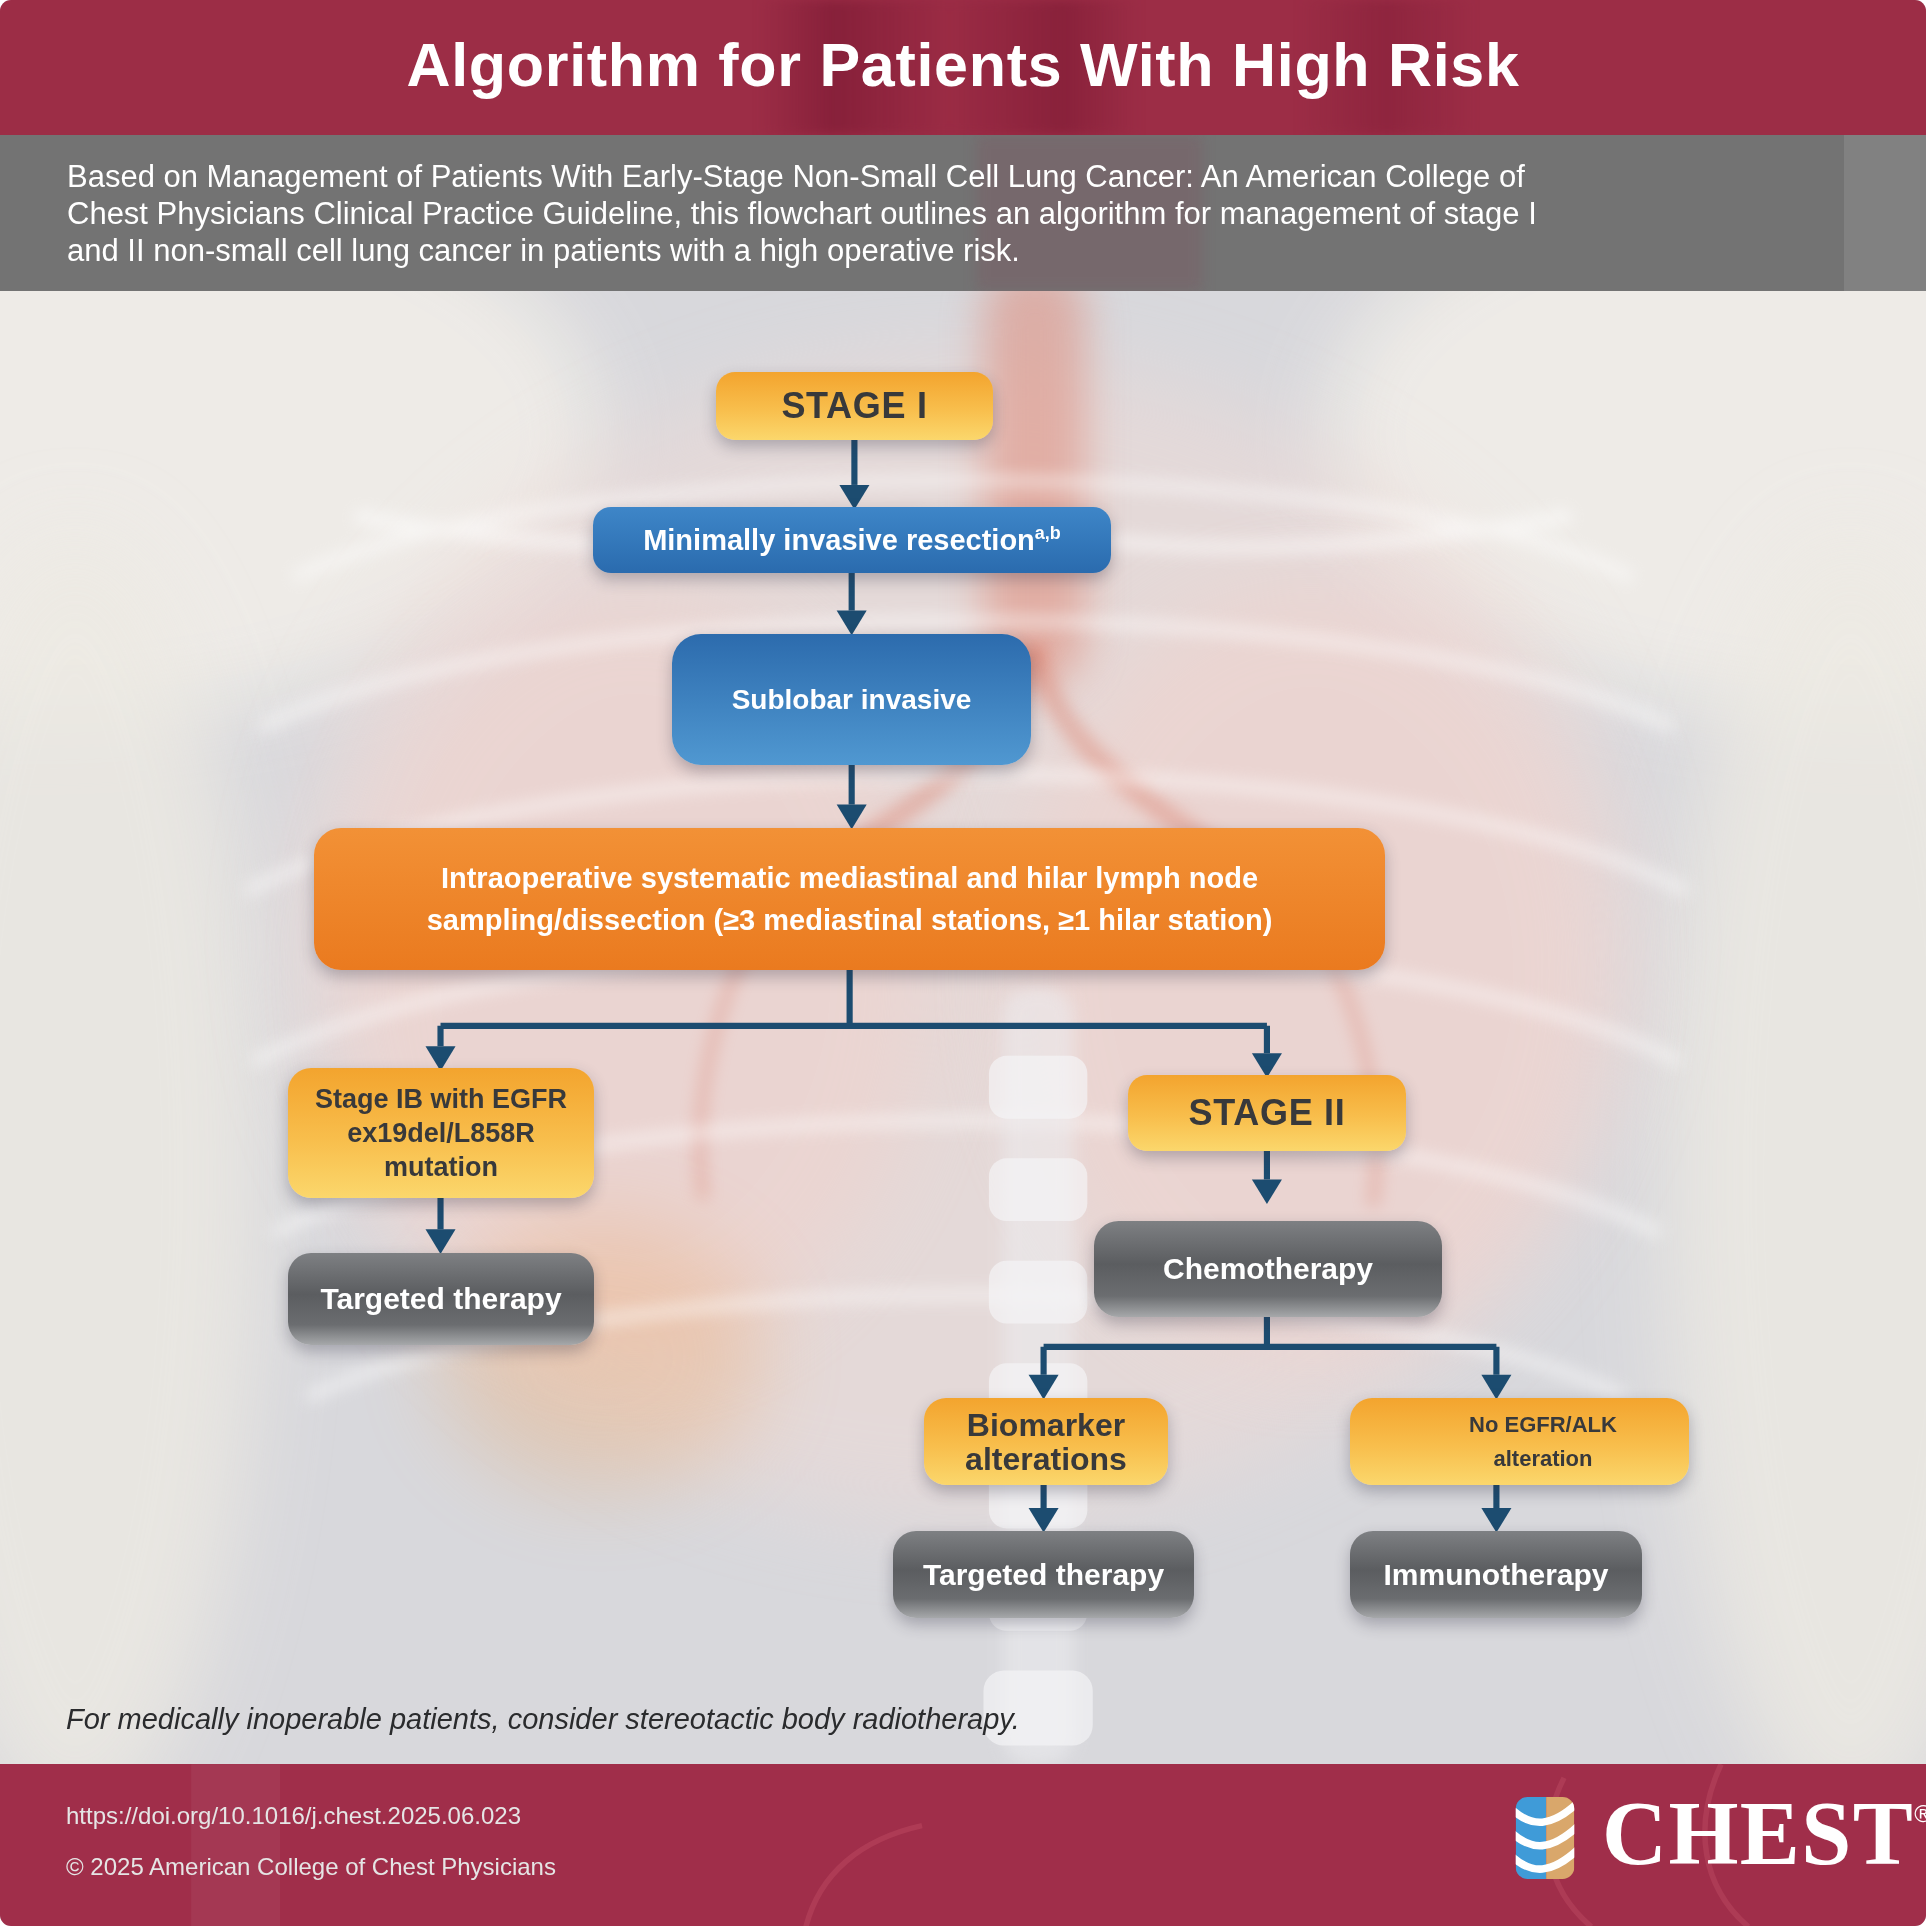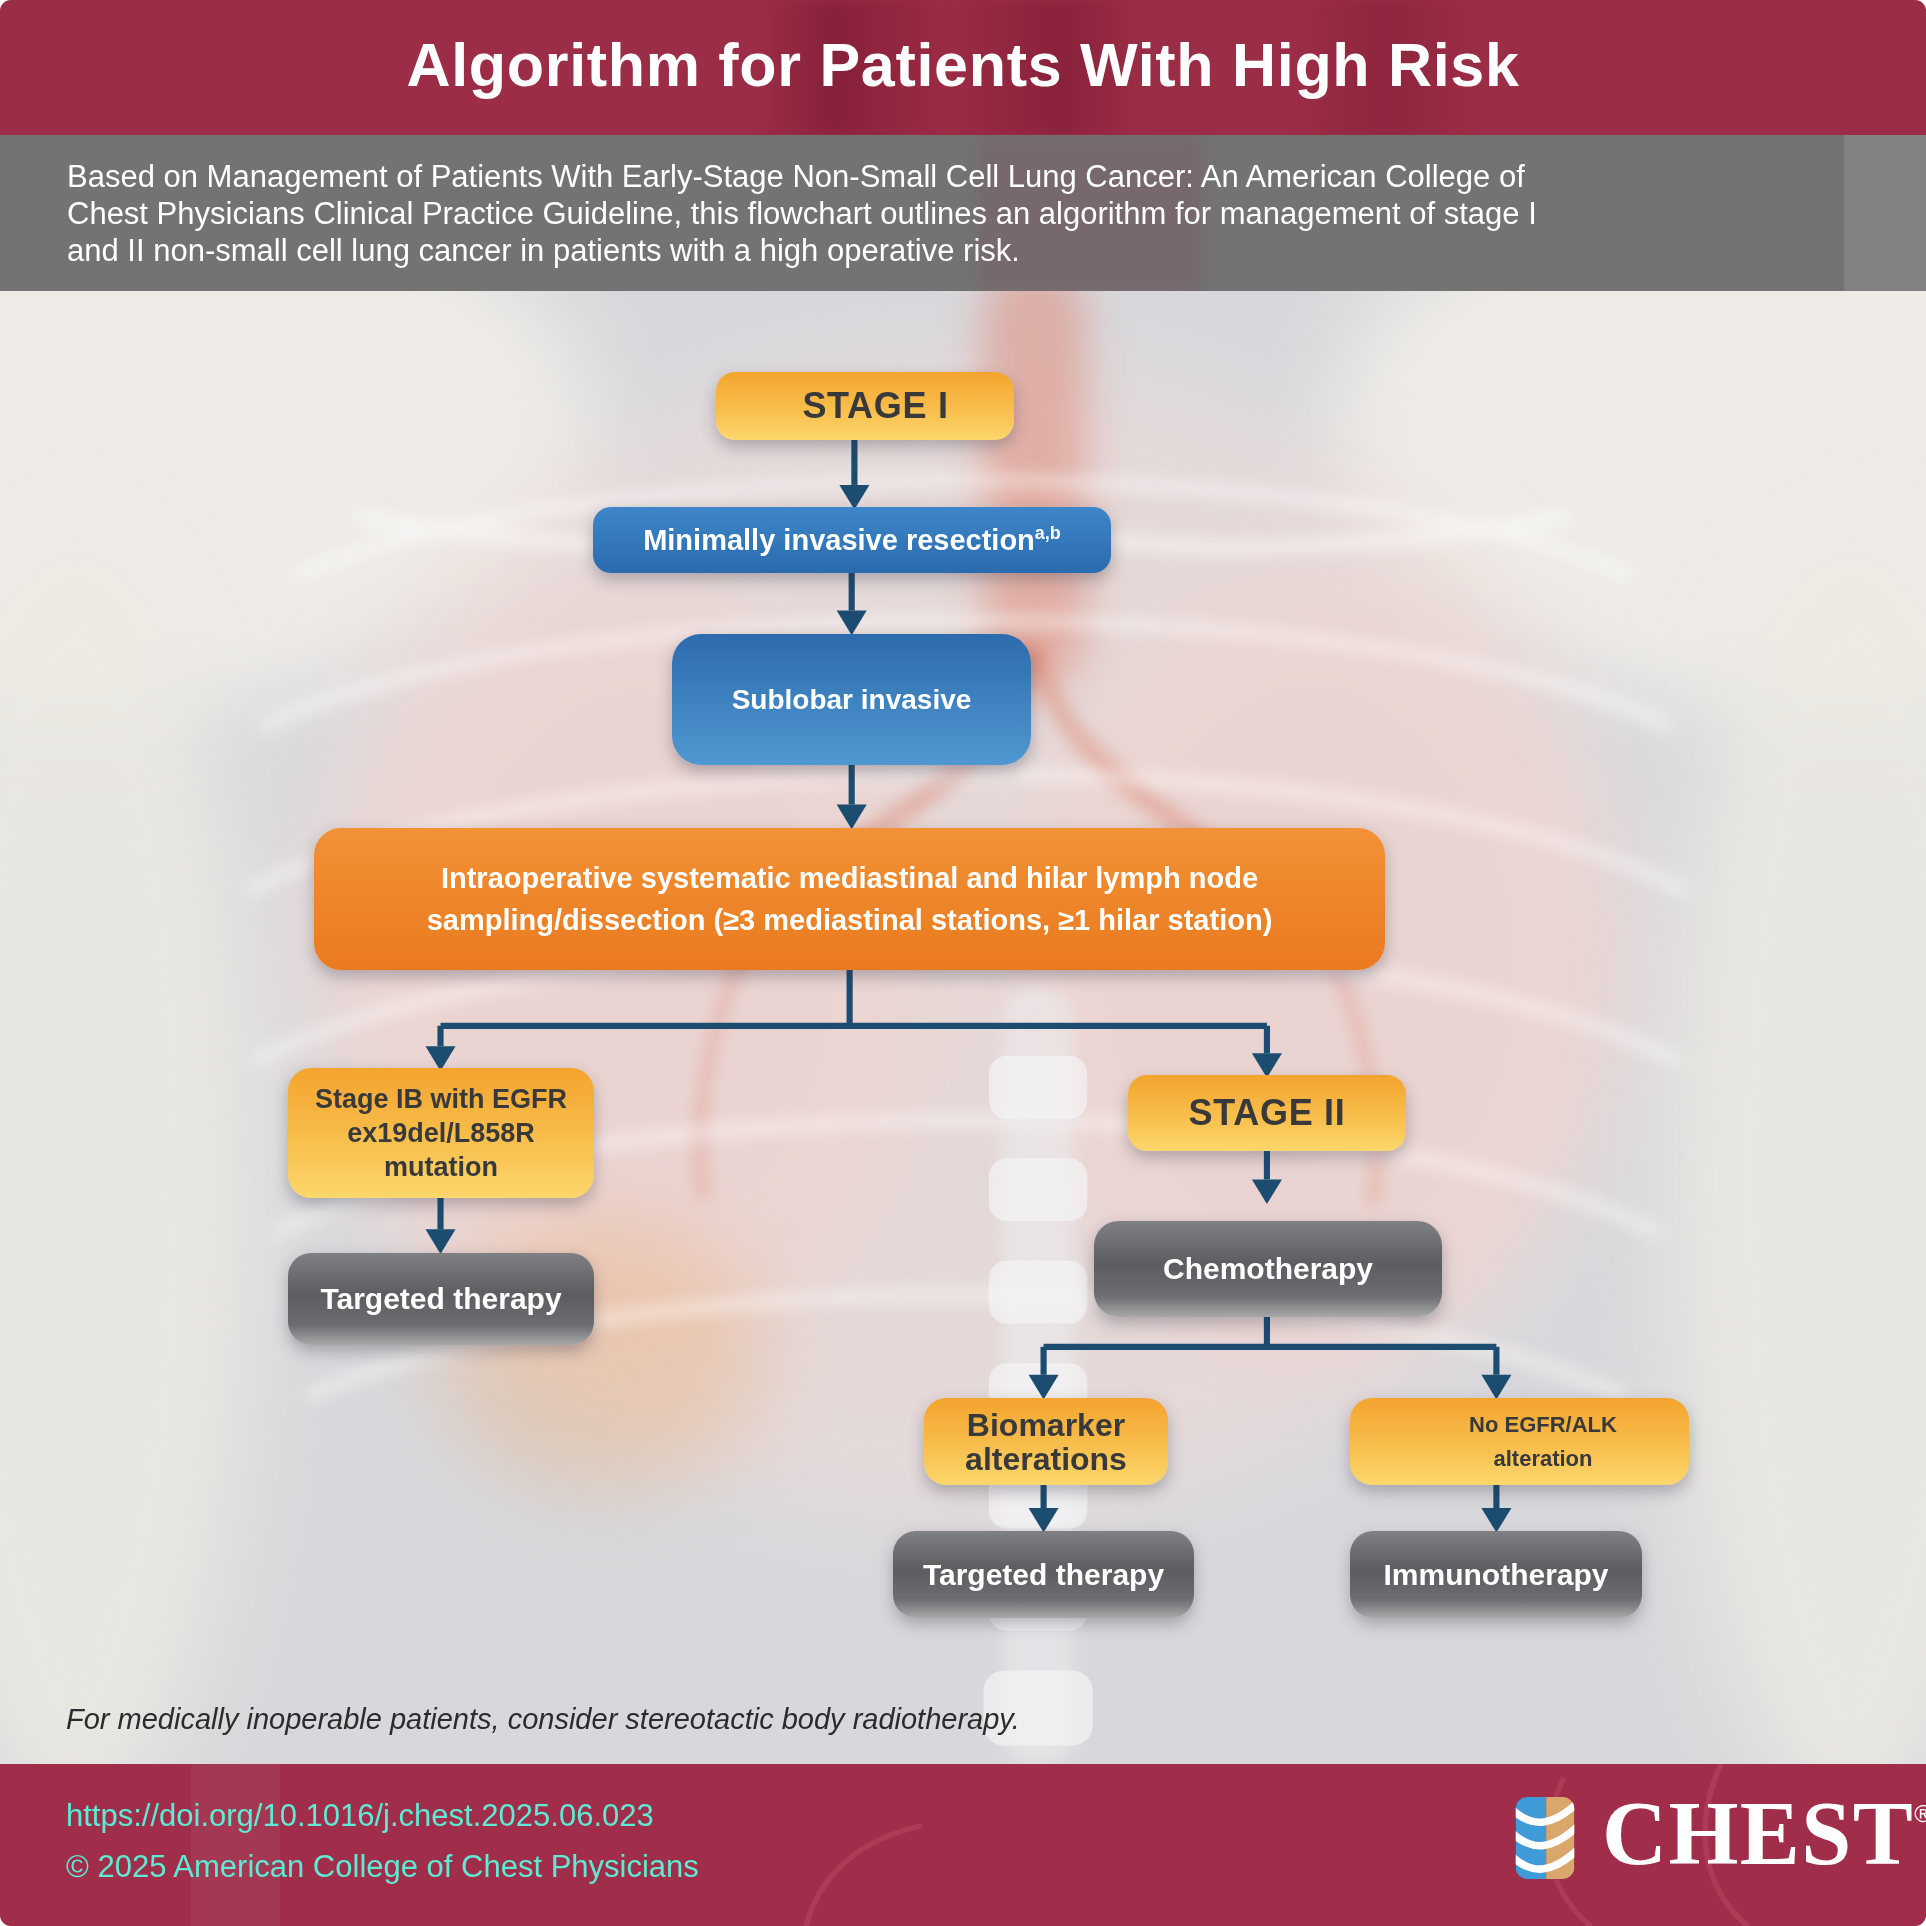"STAGE I" #n-stage1 { padding-left: 21px -> none }
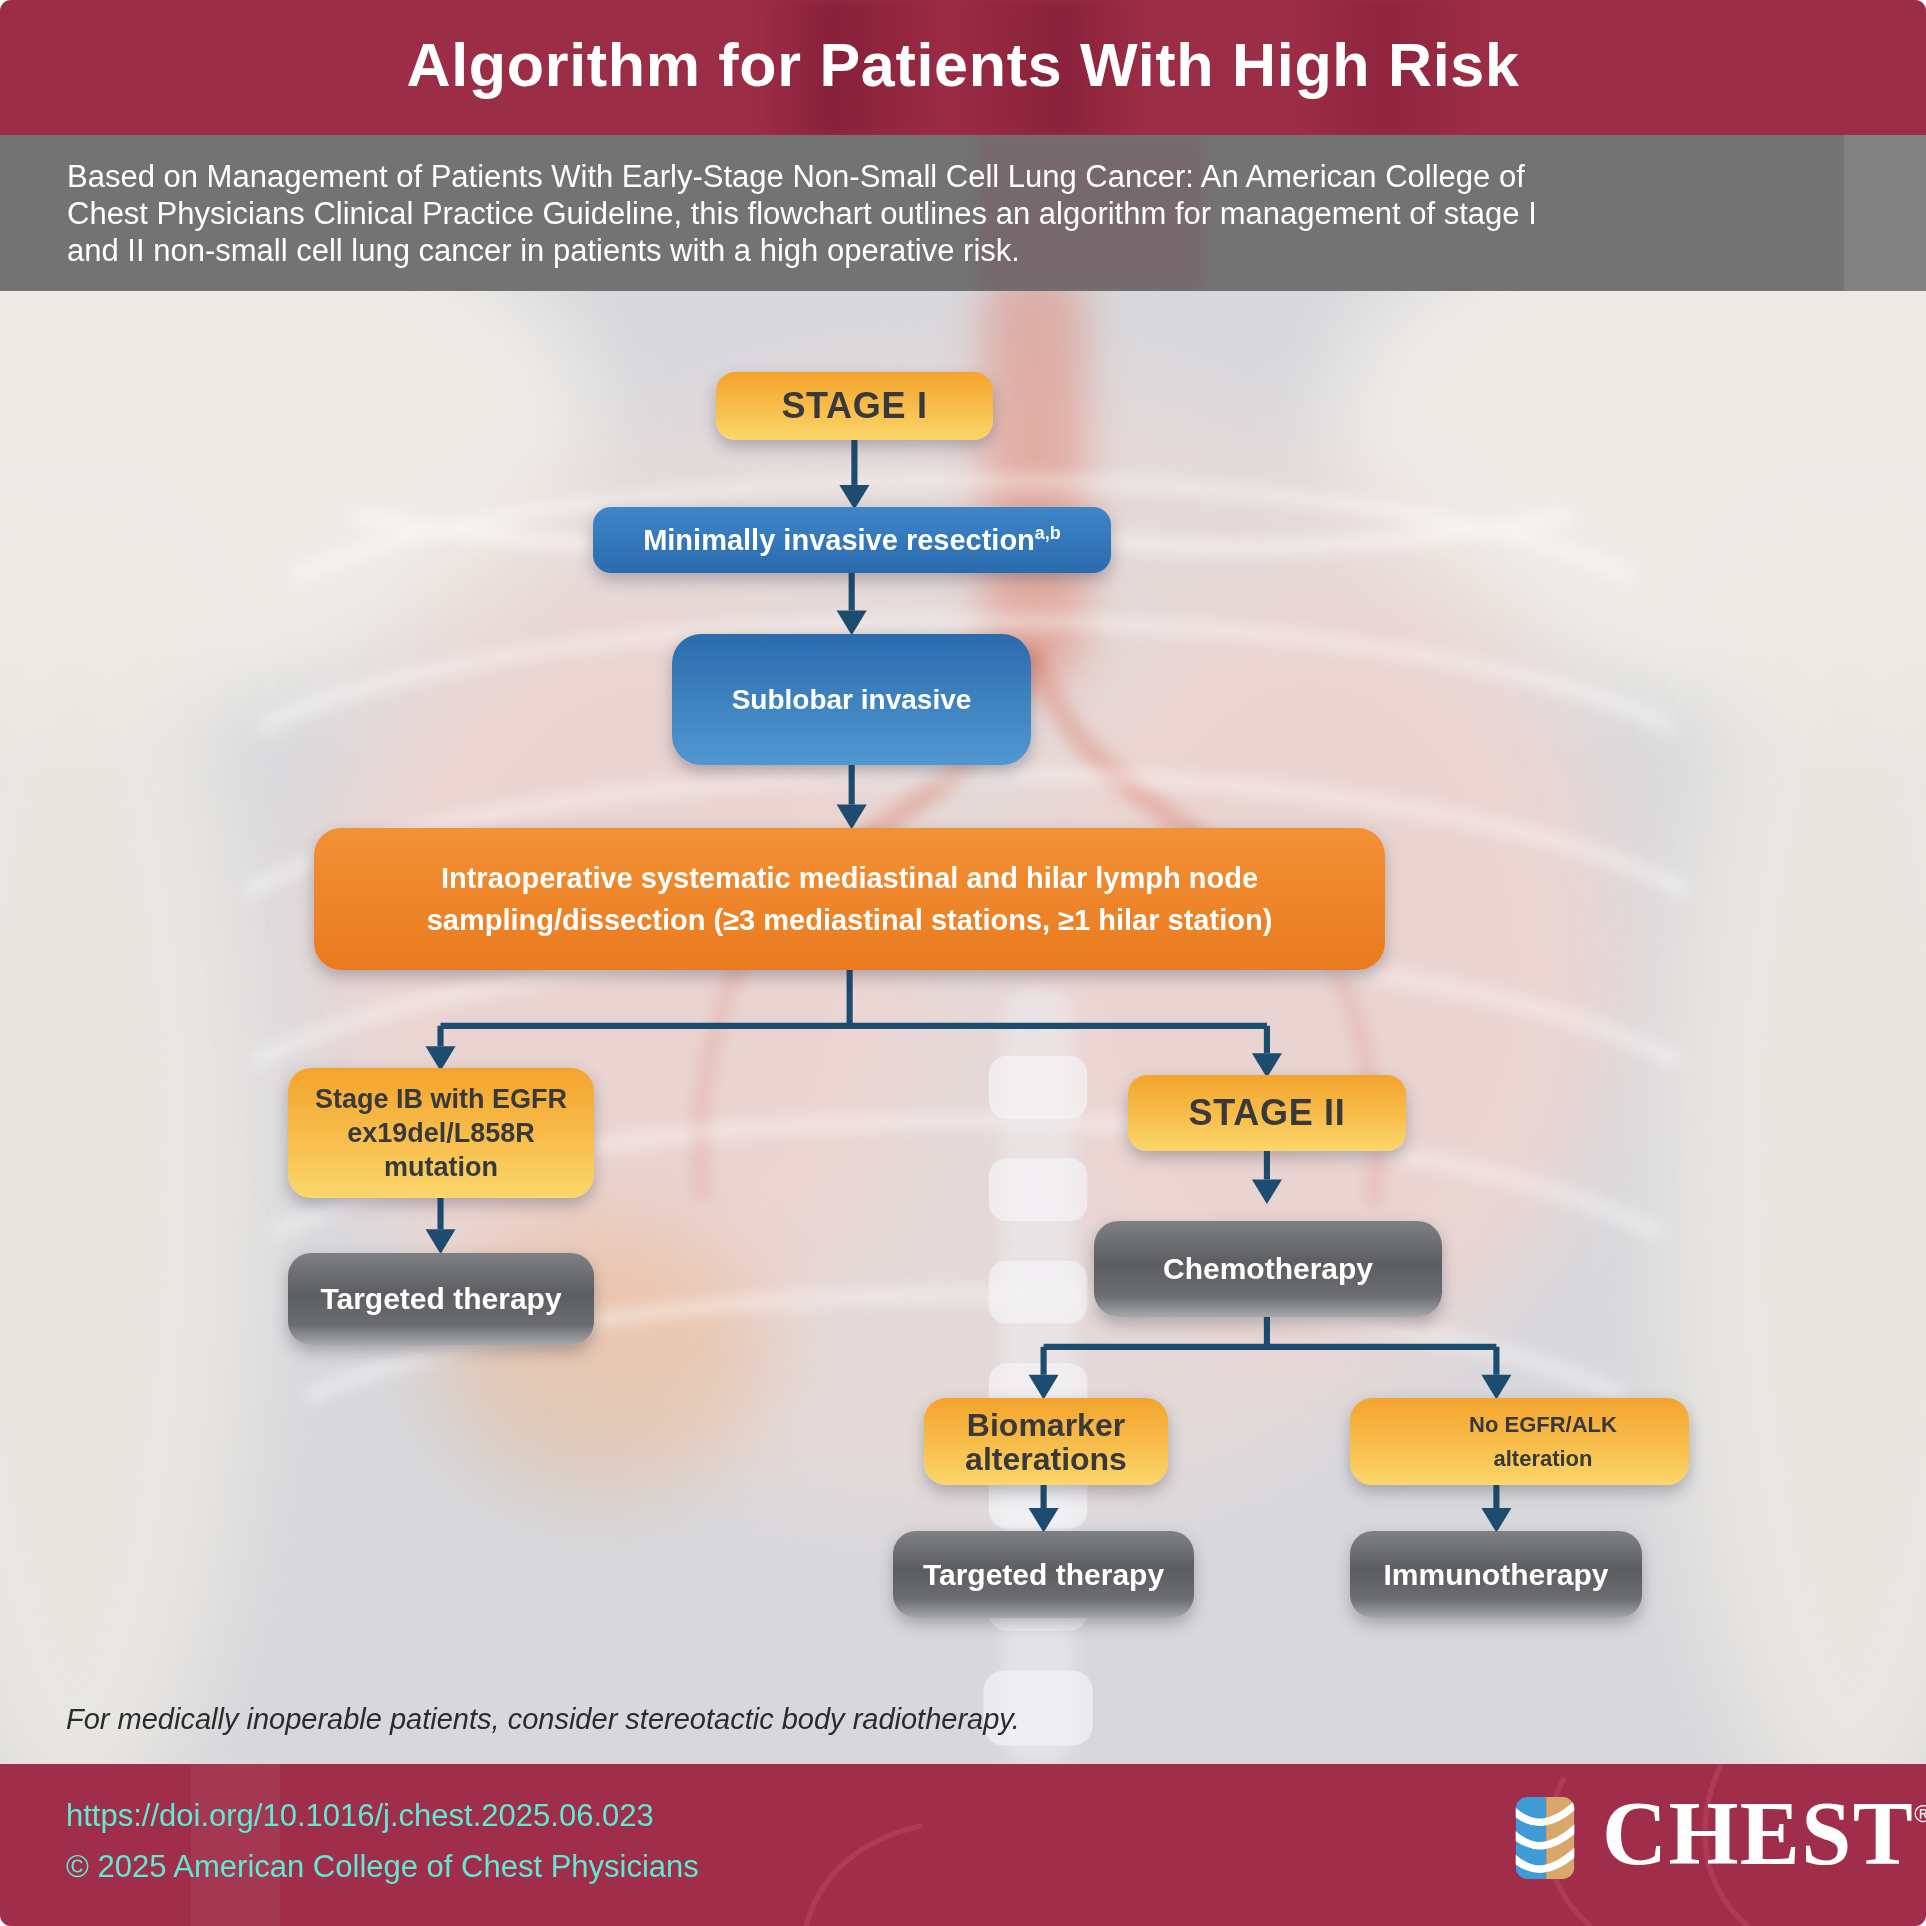"https://doi.org/10.1016/j.chest.2025.06." .footer-text .line { color: #5eead4 -> #e5e5e5; font-size: 31px -> 24px }
